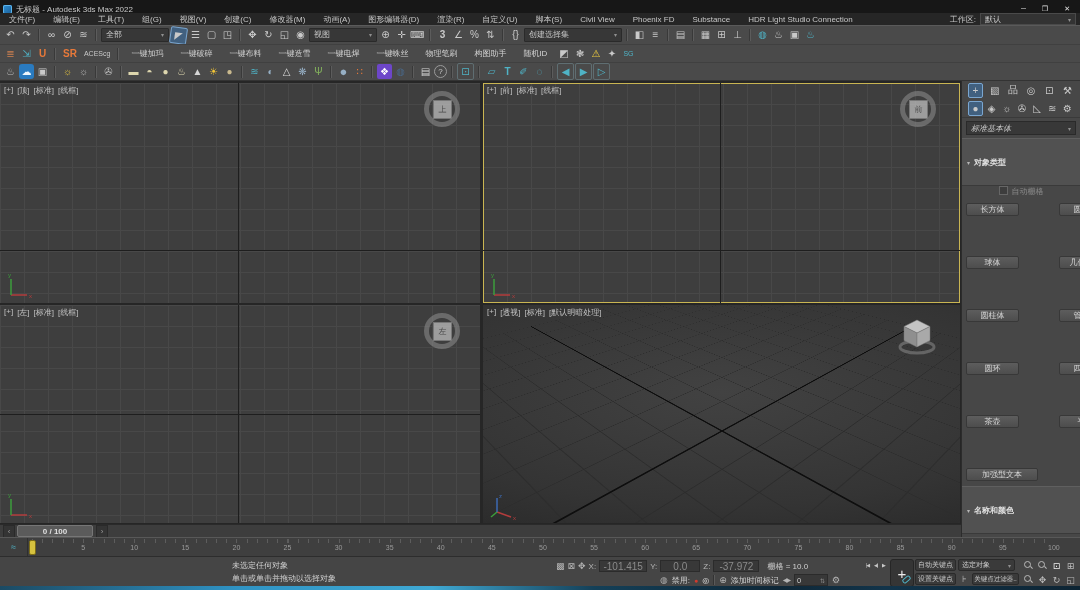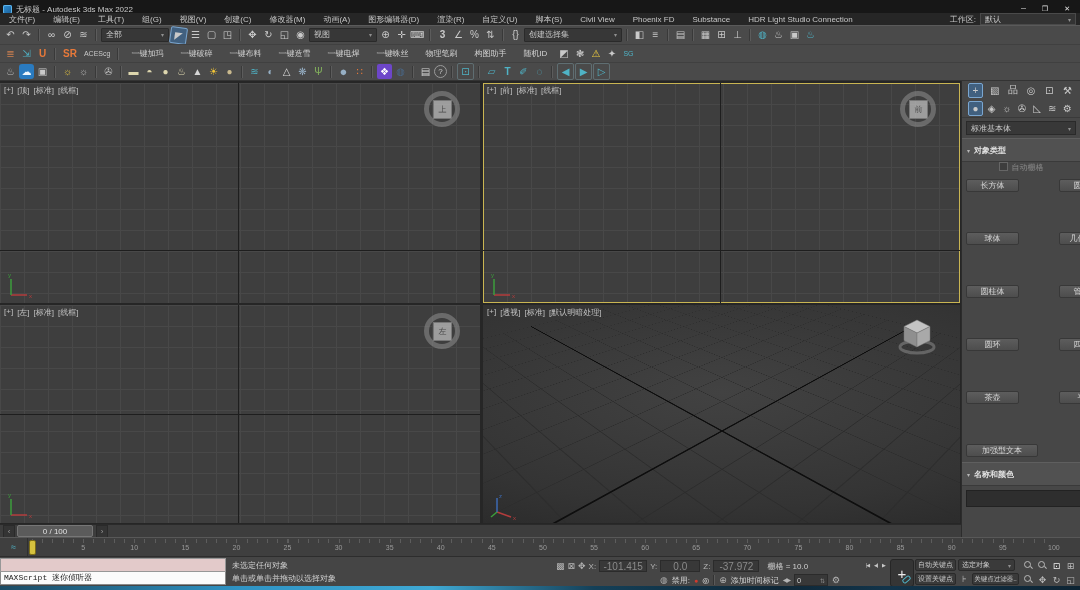"标准基本体" .cp-dd { font-style: none -> italic }
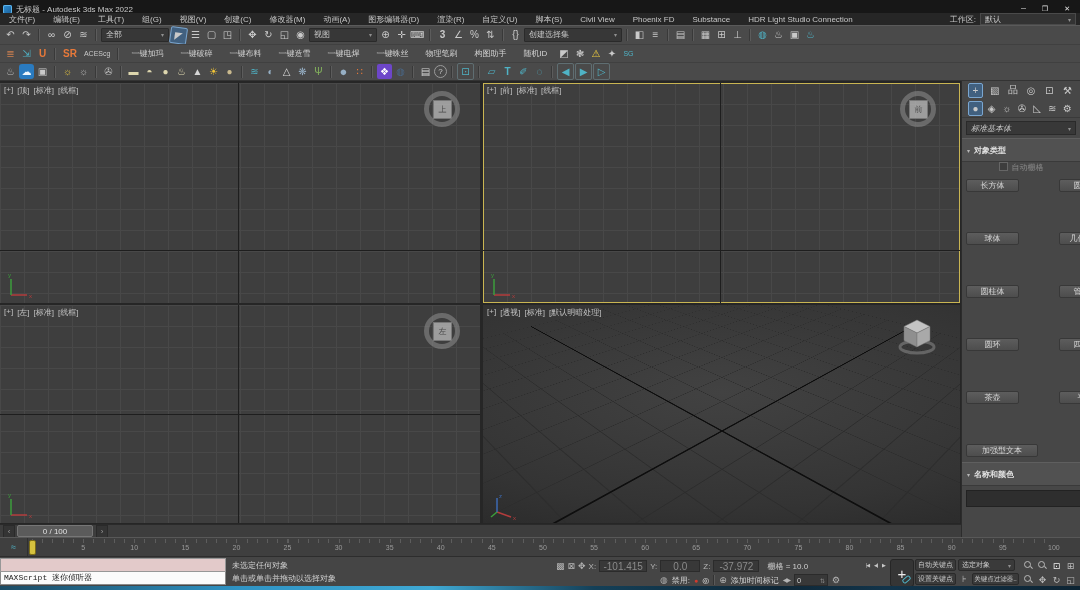"对象类型" .rollout { padding: 4px 5px -> 16px 5px }
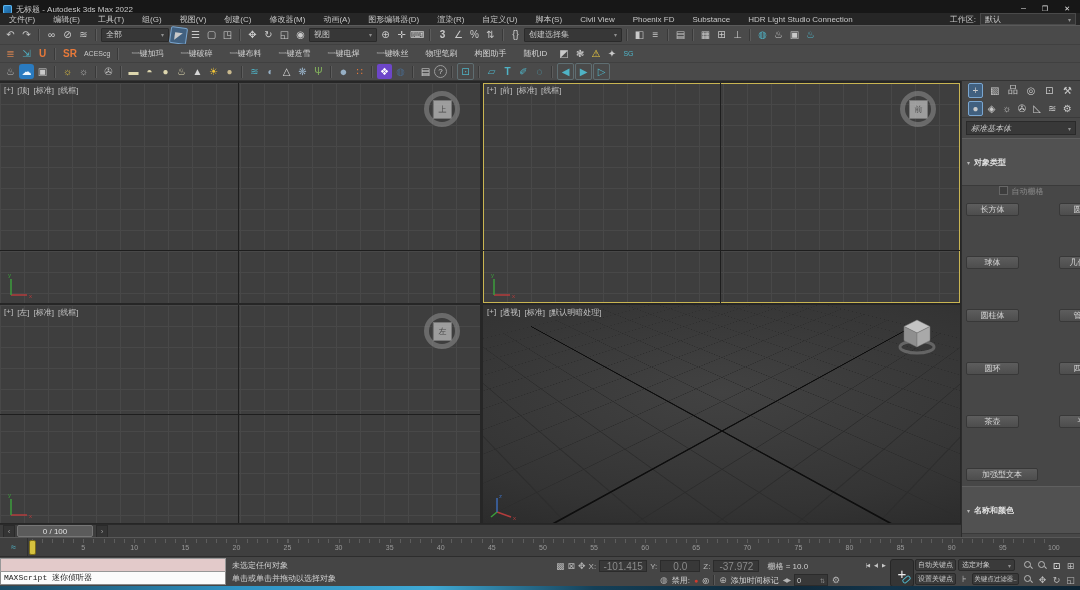"0 / 100" .ts-handle { font-weight: none -> bold }
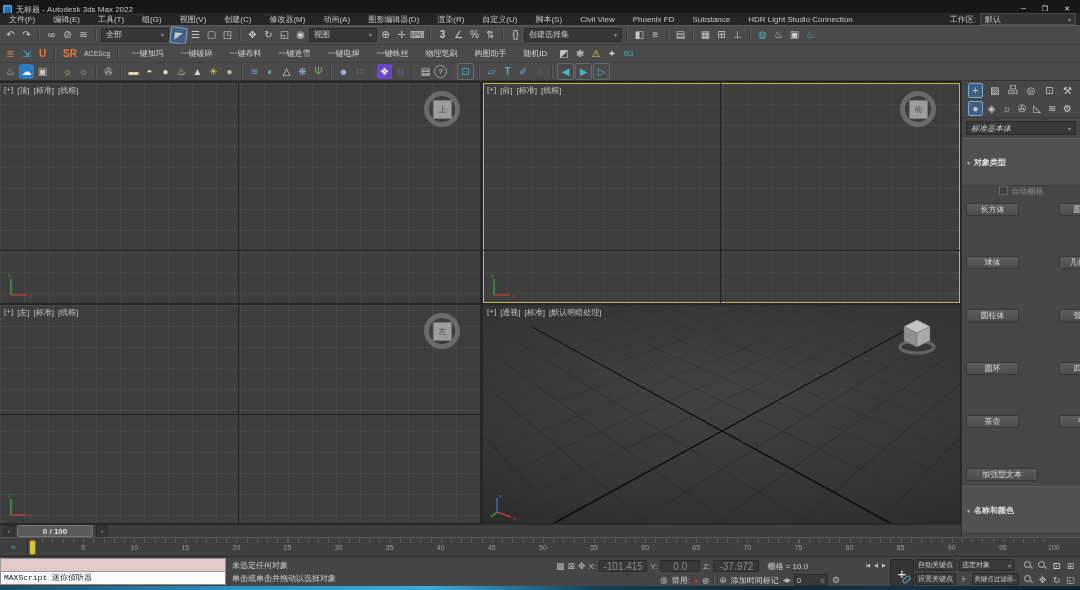"MAXScript 迷你侦听器" div.mxs { html: <div> <div></div> <div>MAXScript 迷你侦听器</div> </div> -> none }
